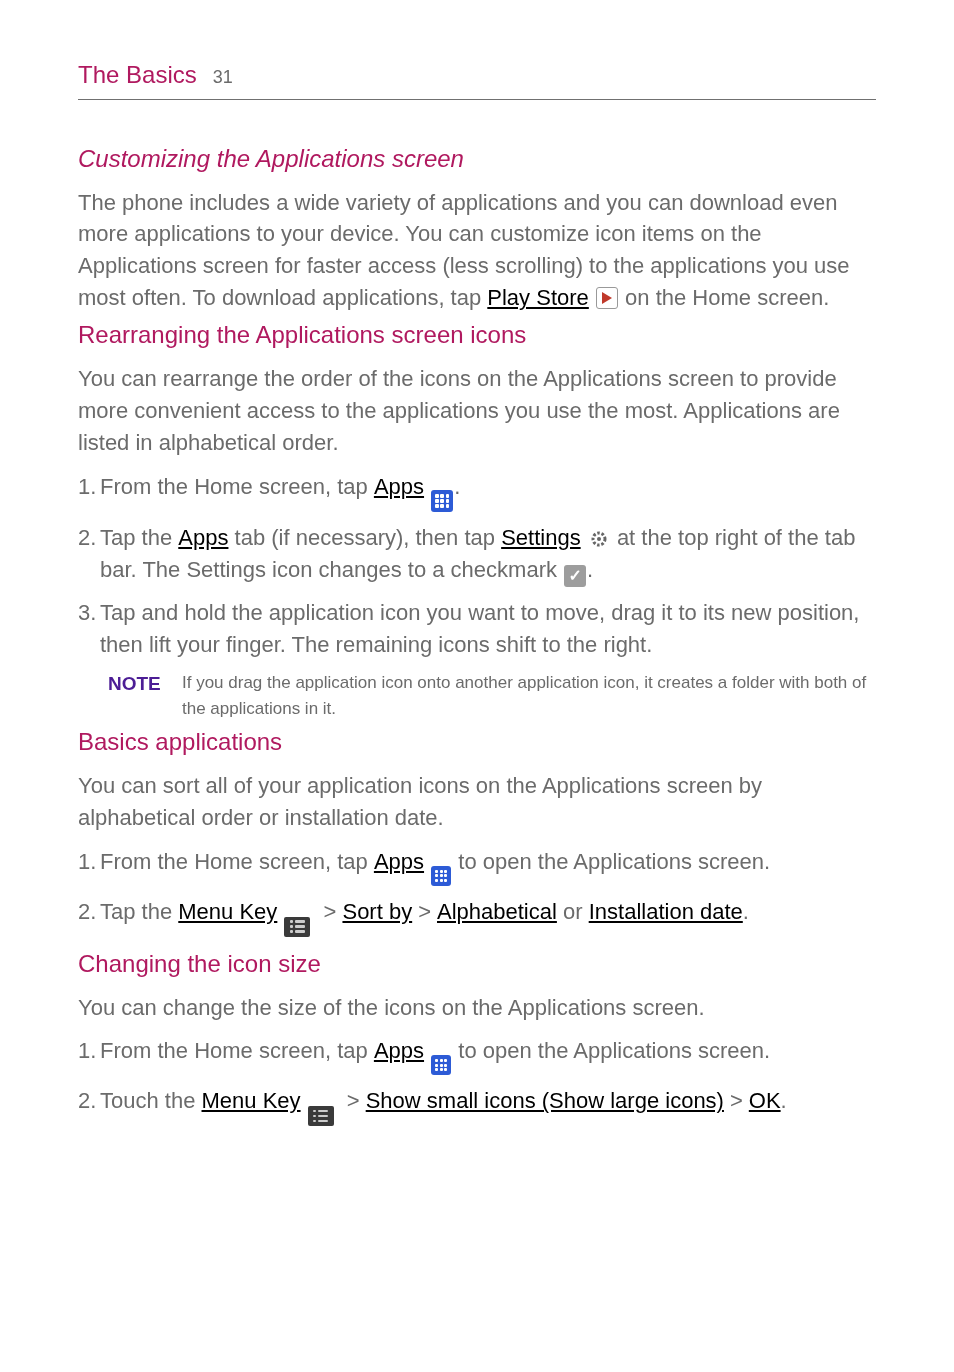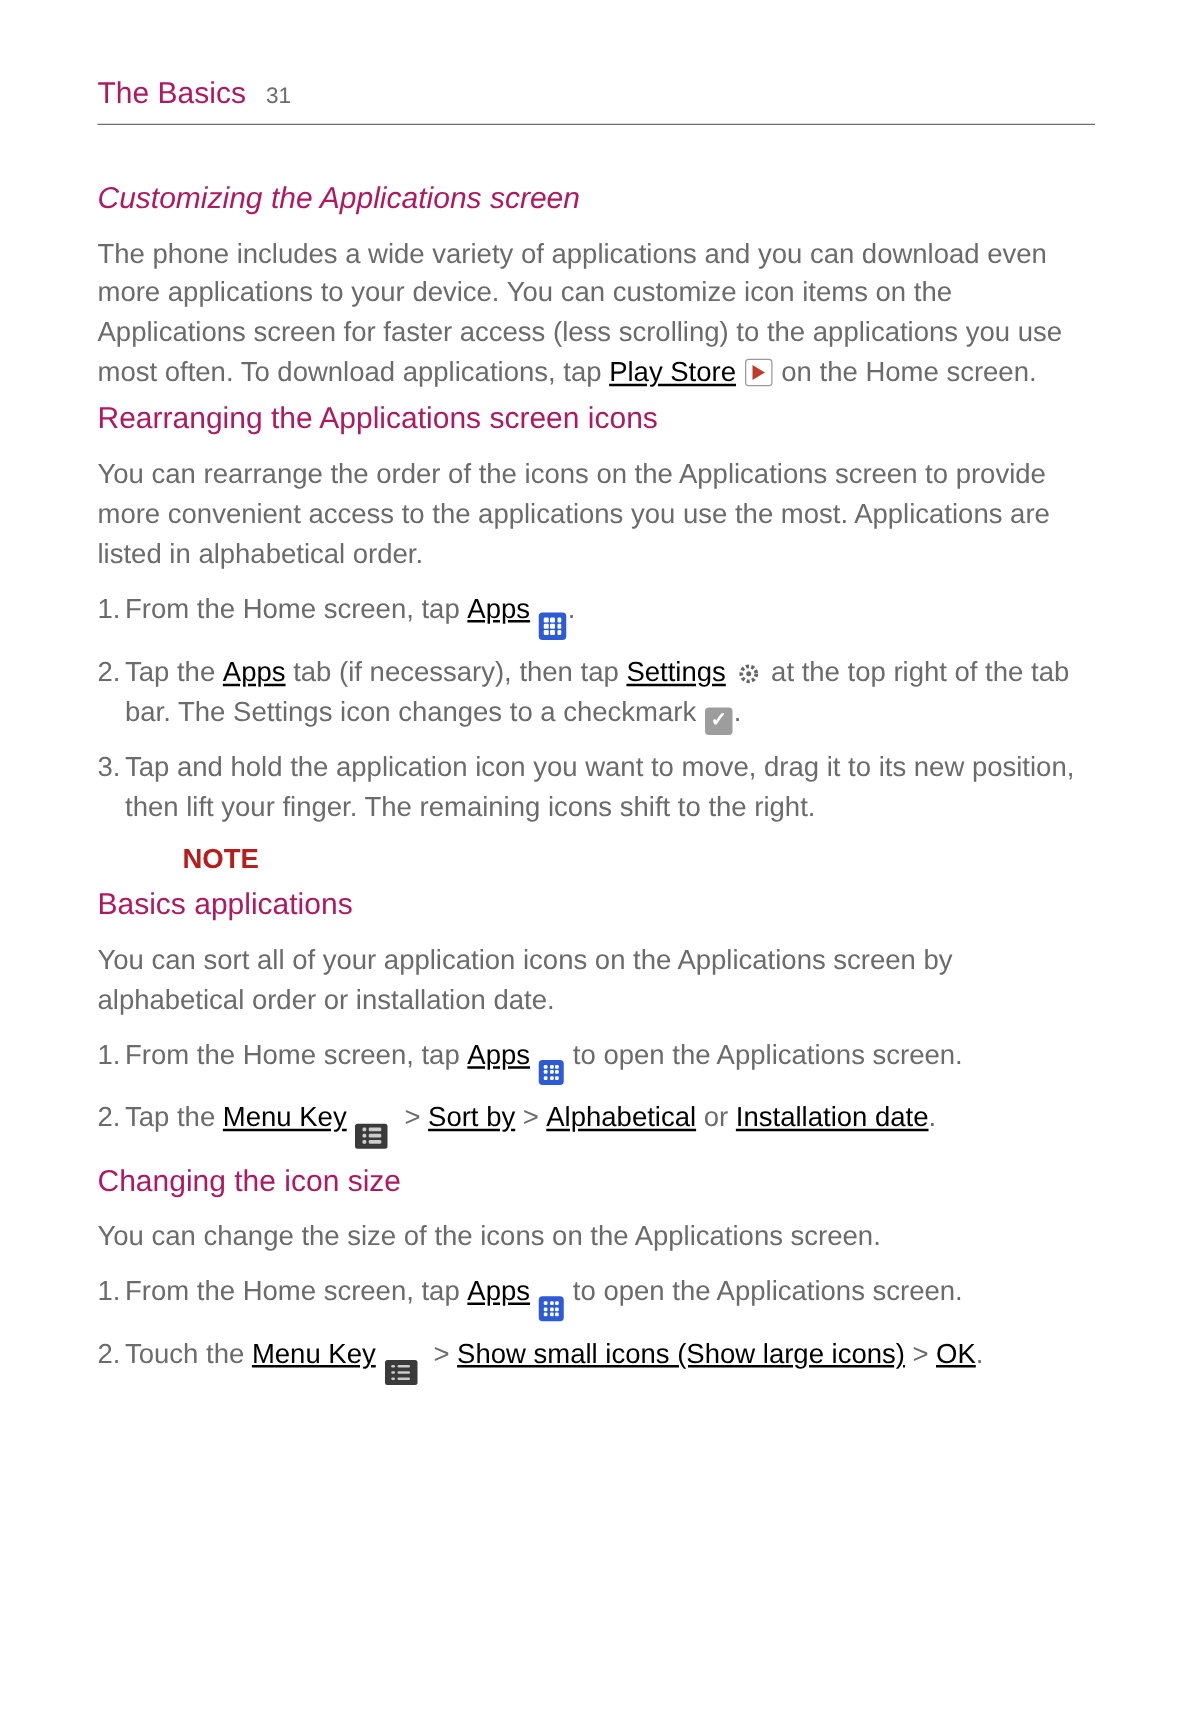"NOTE" .note-label { color: #b91c1c -> #4c1d95; font-size: 22px -> 19px; margin-left: 38px -> none }
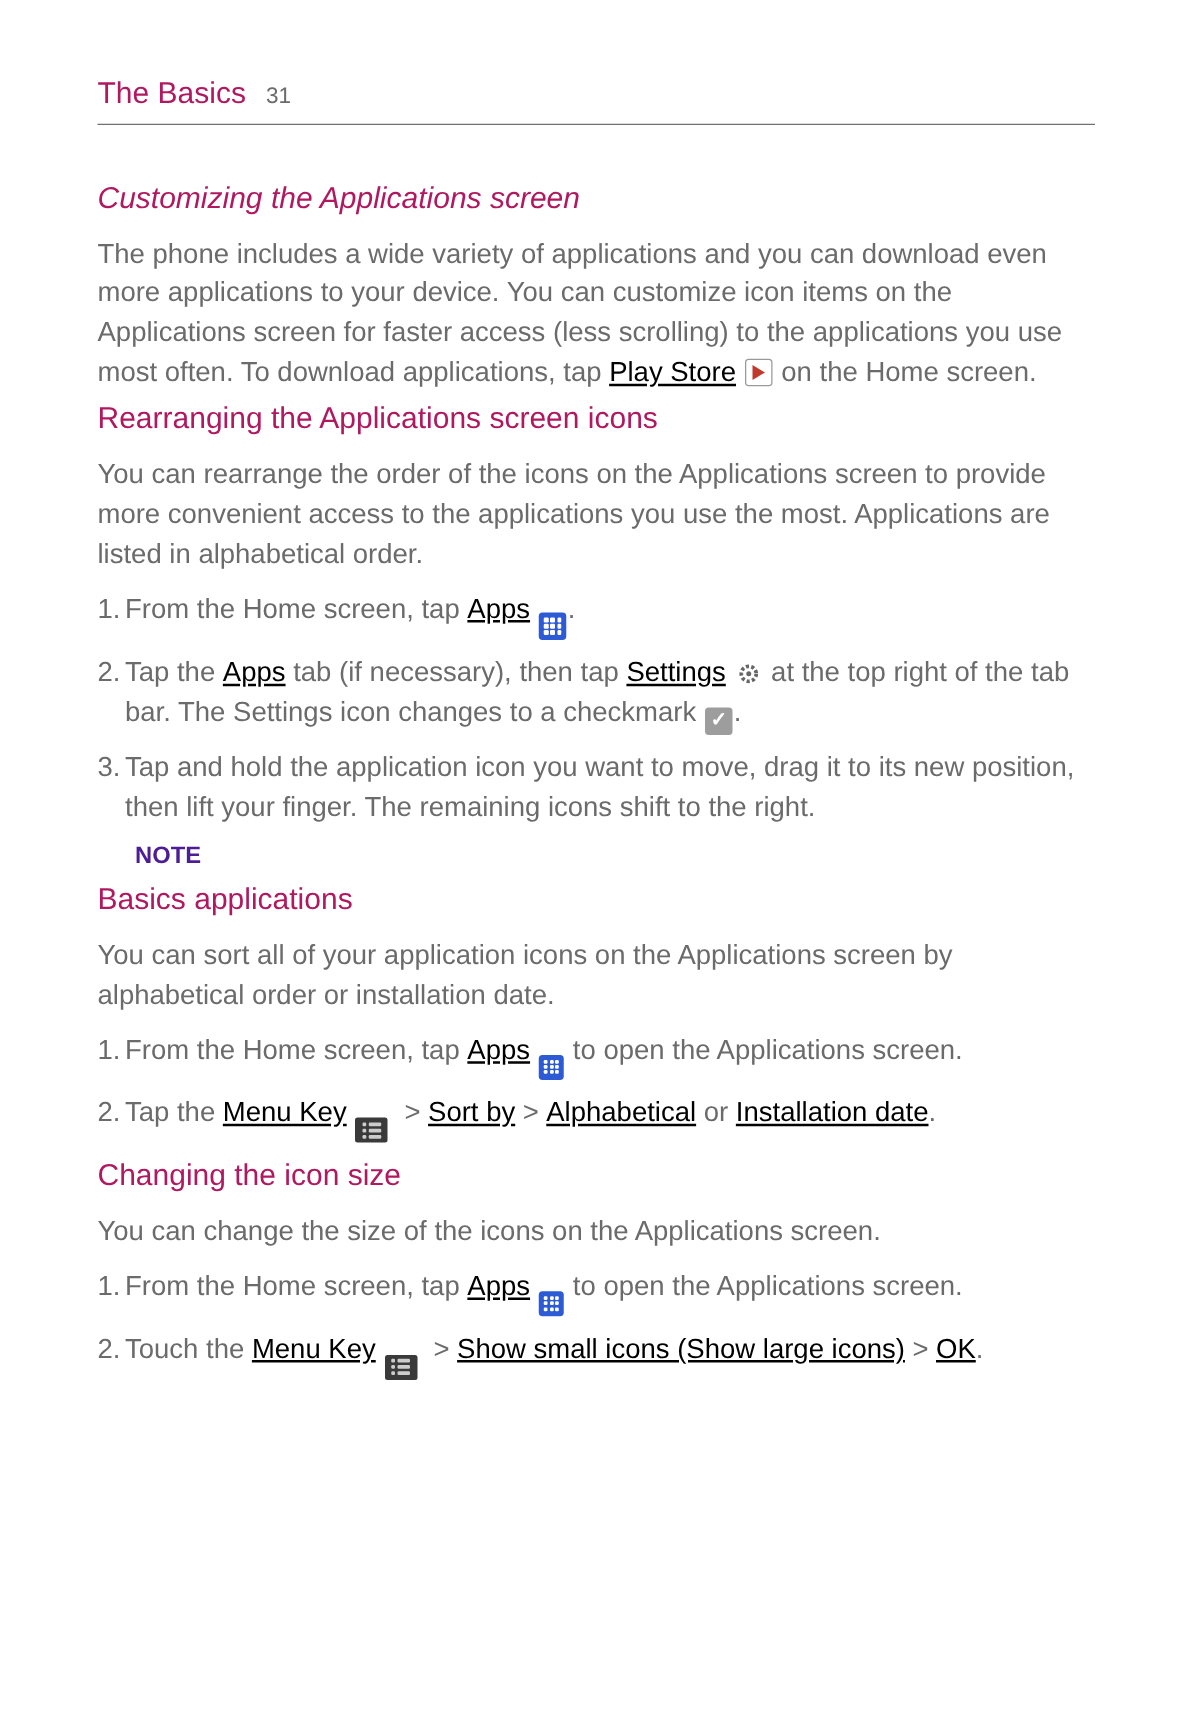"If you drag the application" span.note-body { html: none -> <span>If you drag the application icon onto another application icon, it creates a folder with both of the applications in it.</span> }
